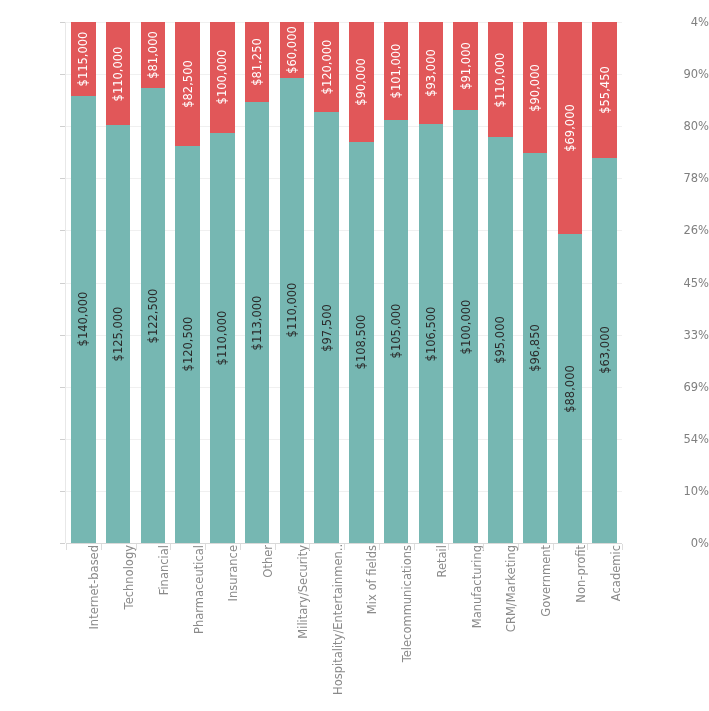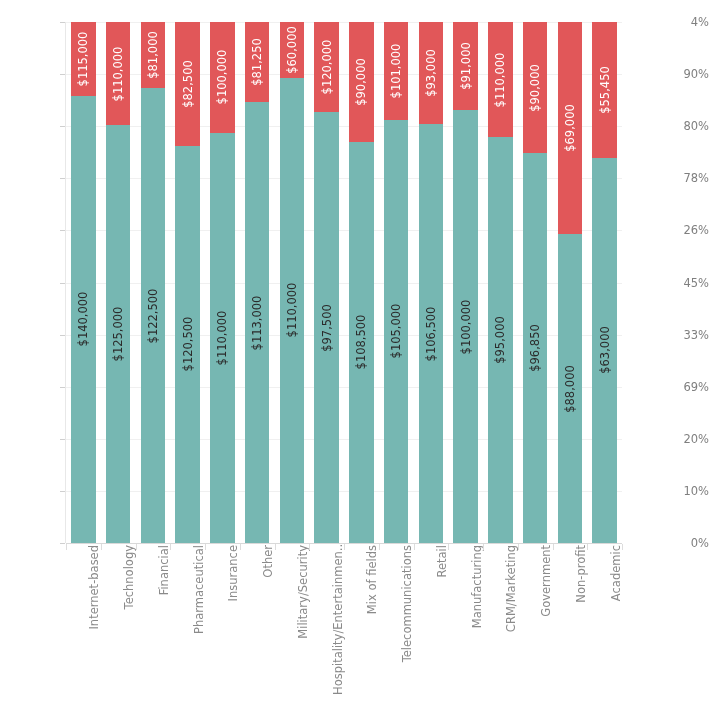"20%" div.tick-label { text: 20% -> 54% }
